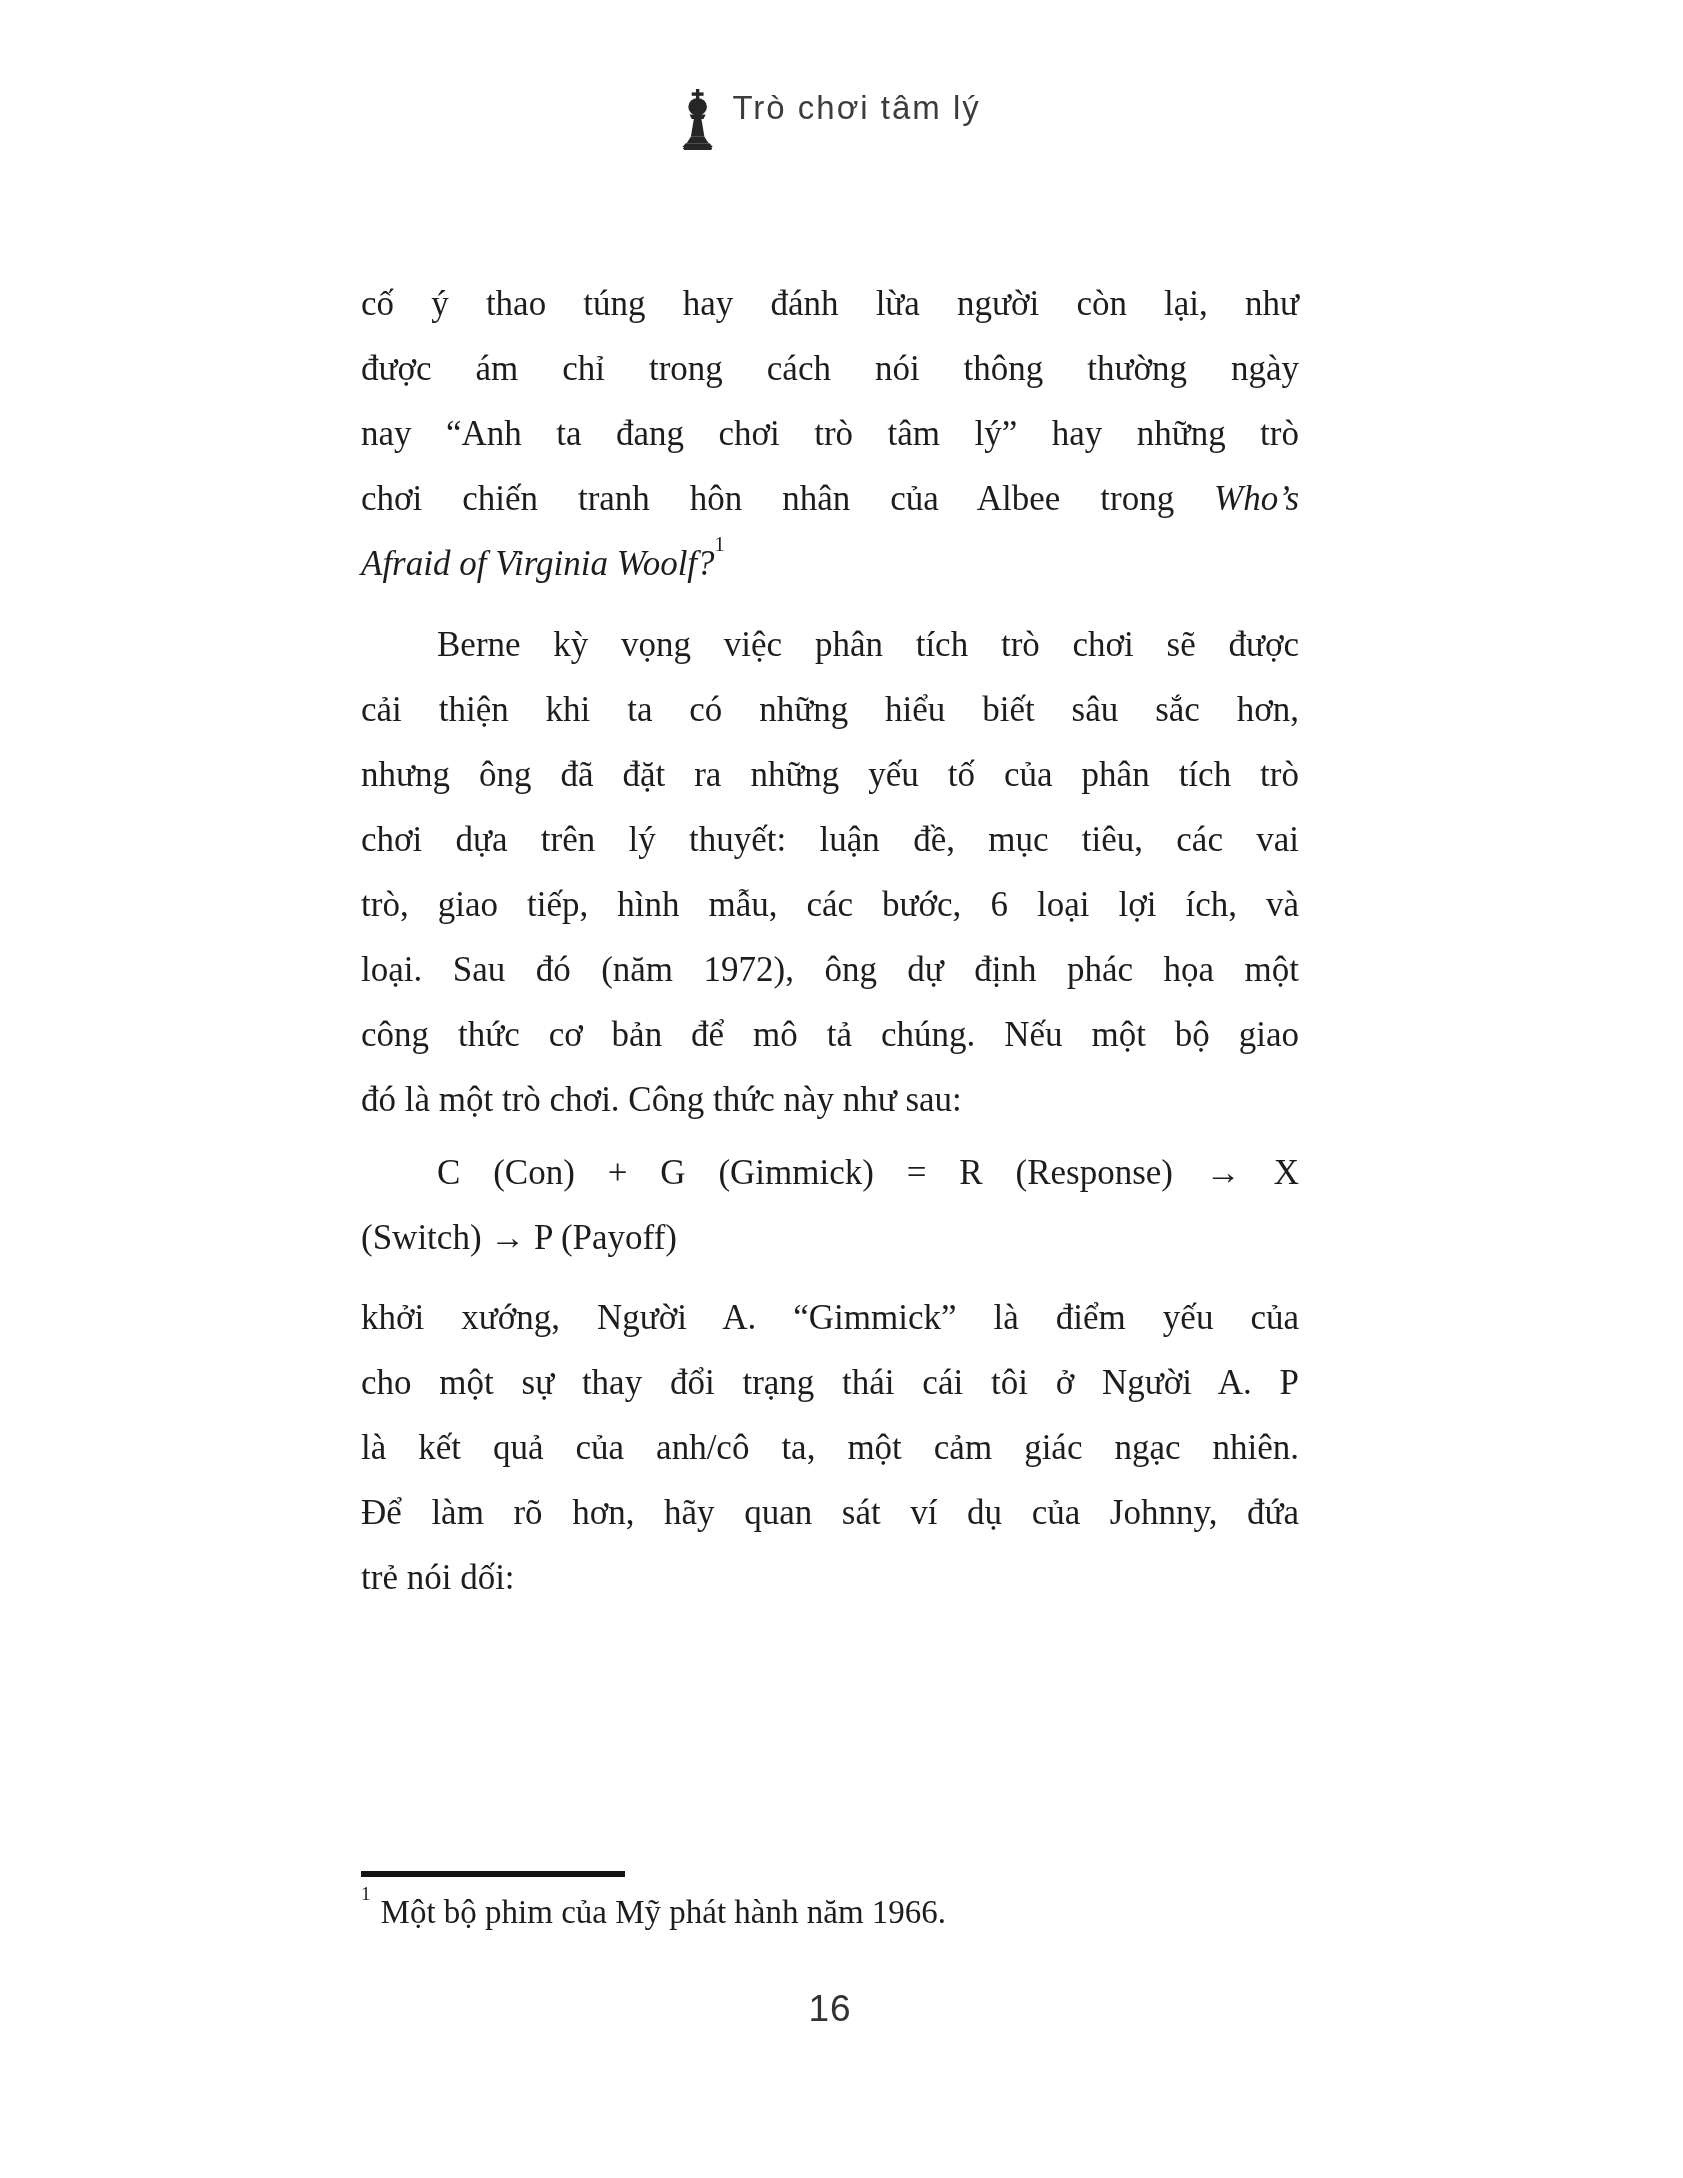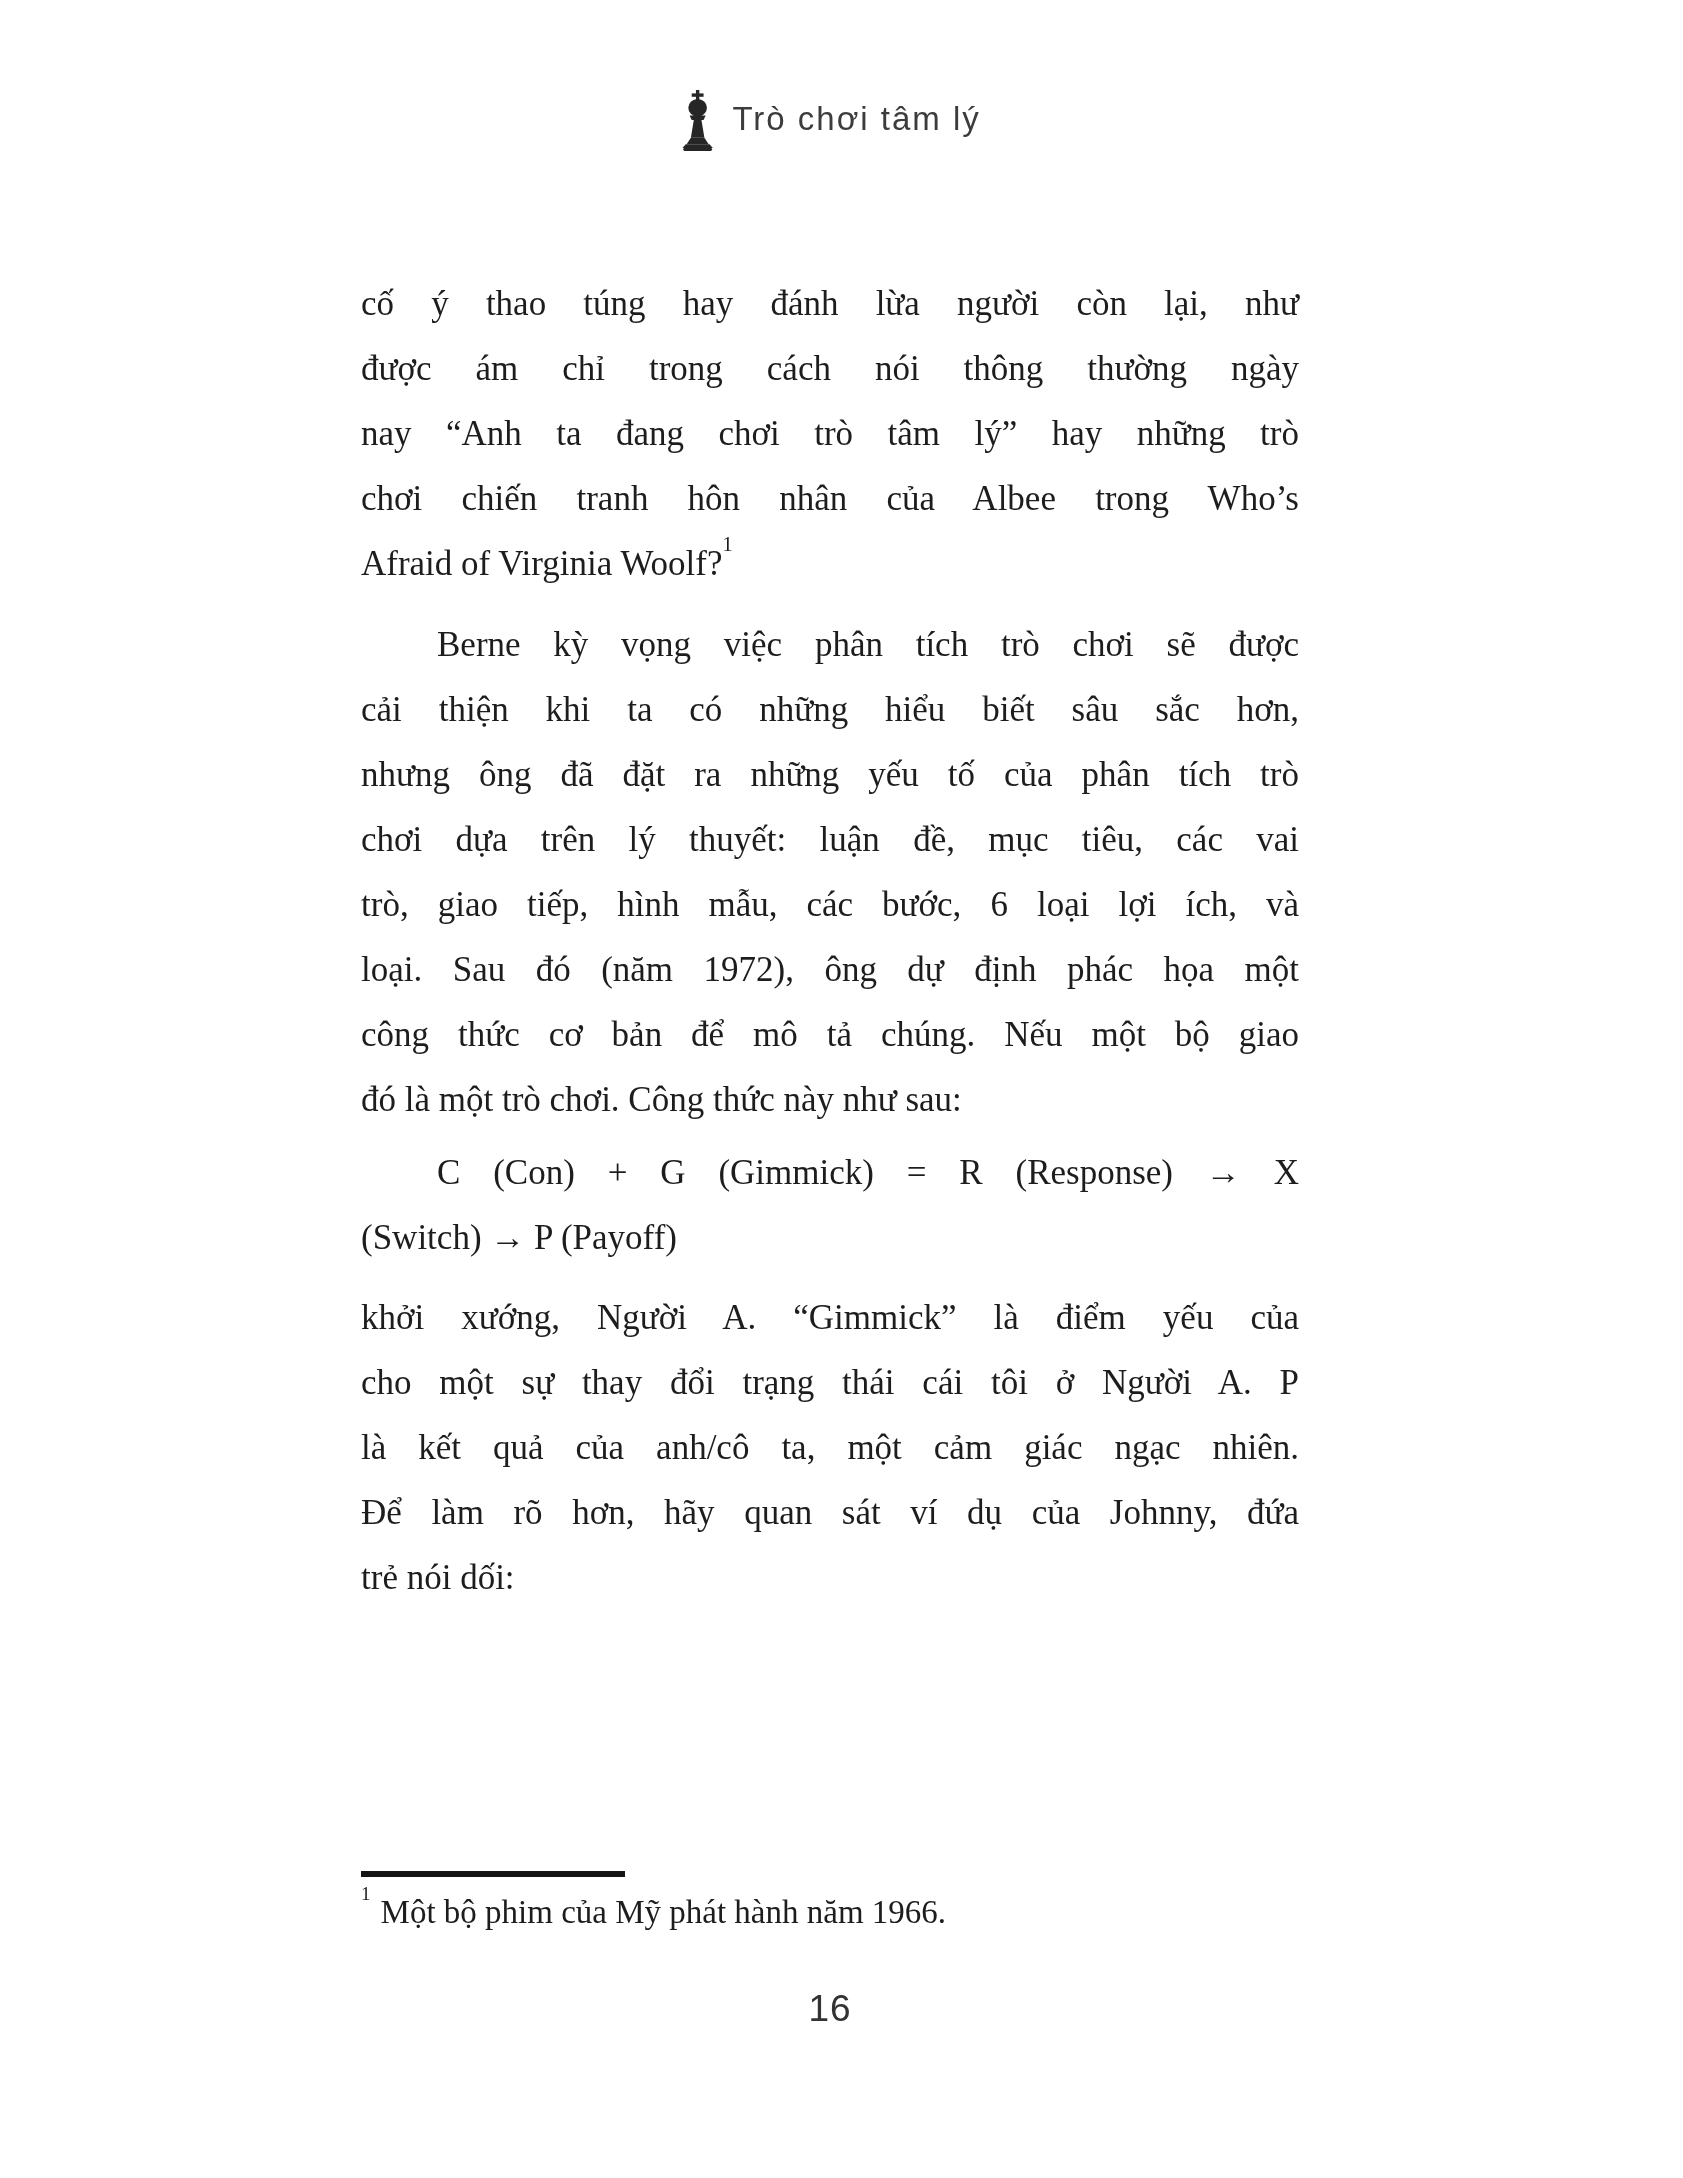"Trò chơi tâm lý" .header { align-items: center -> none }
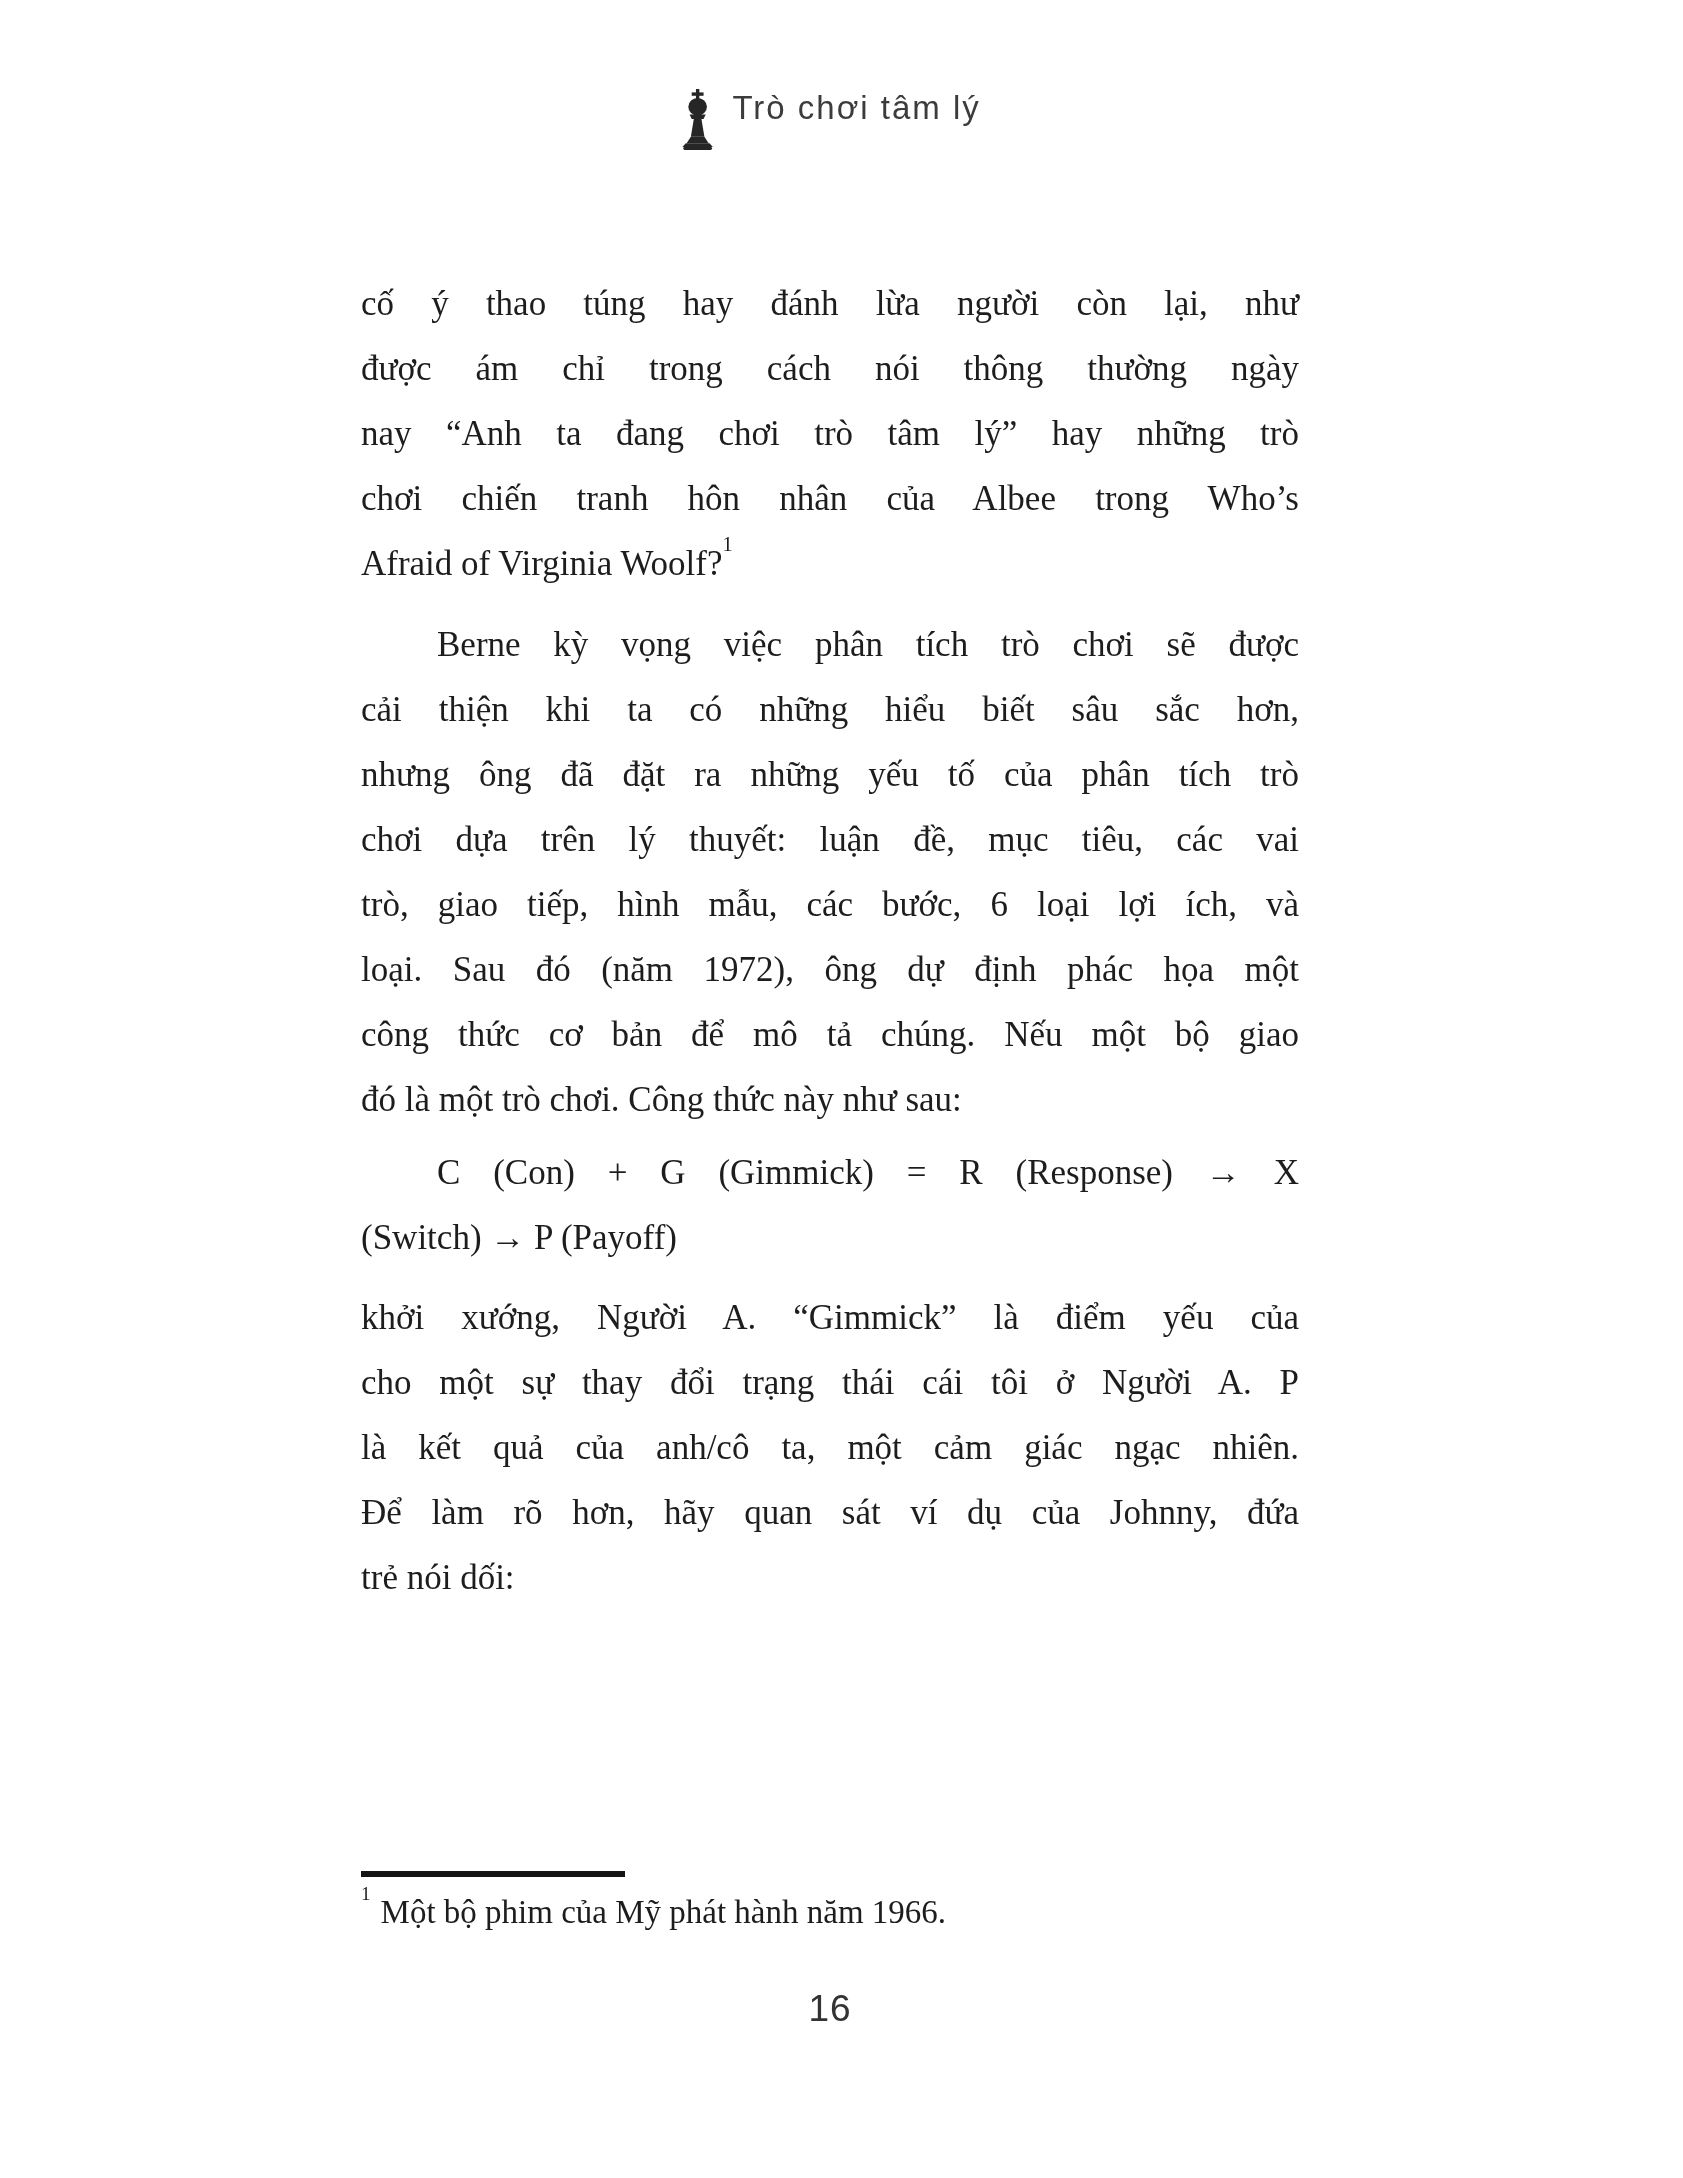"Who’s" .it { font-style: none -> italic }
